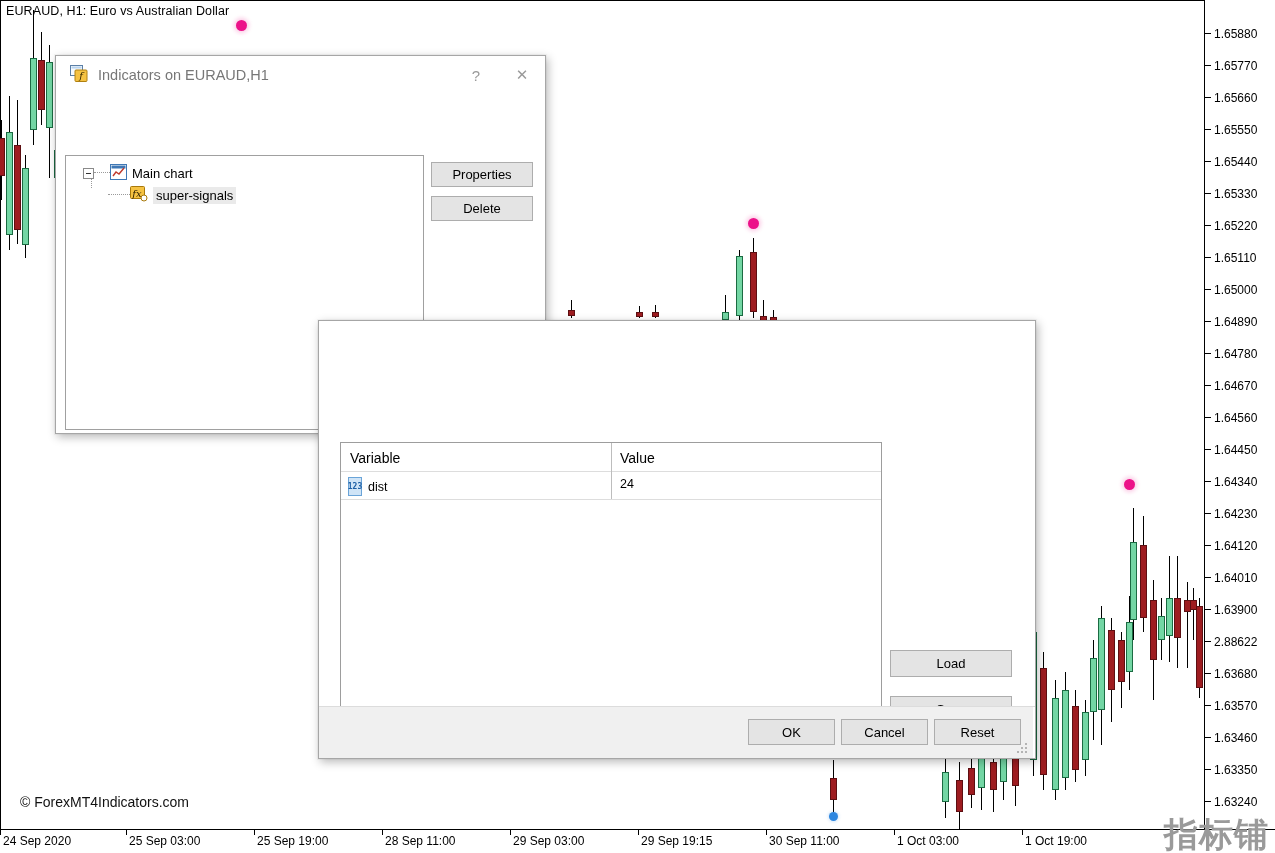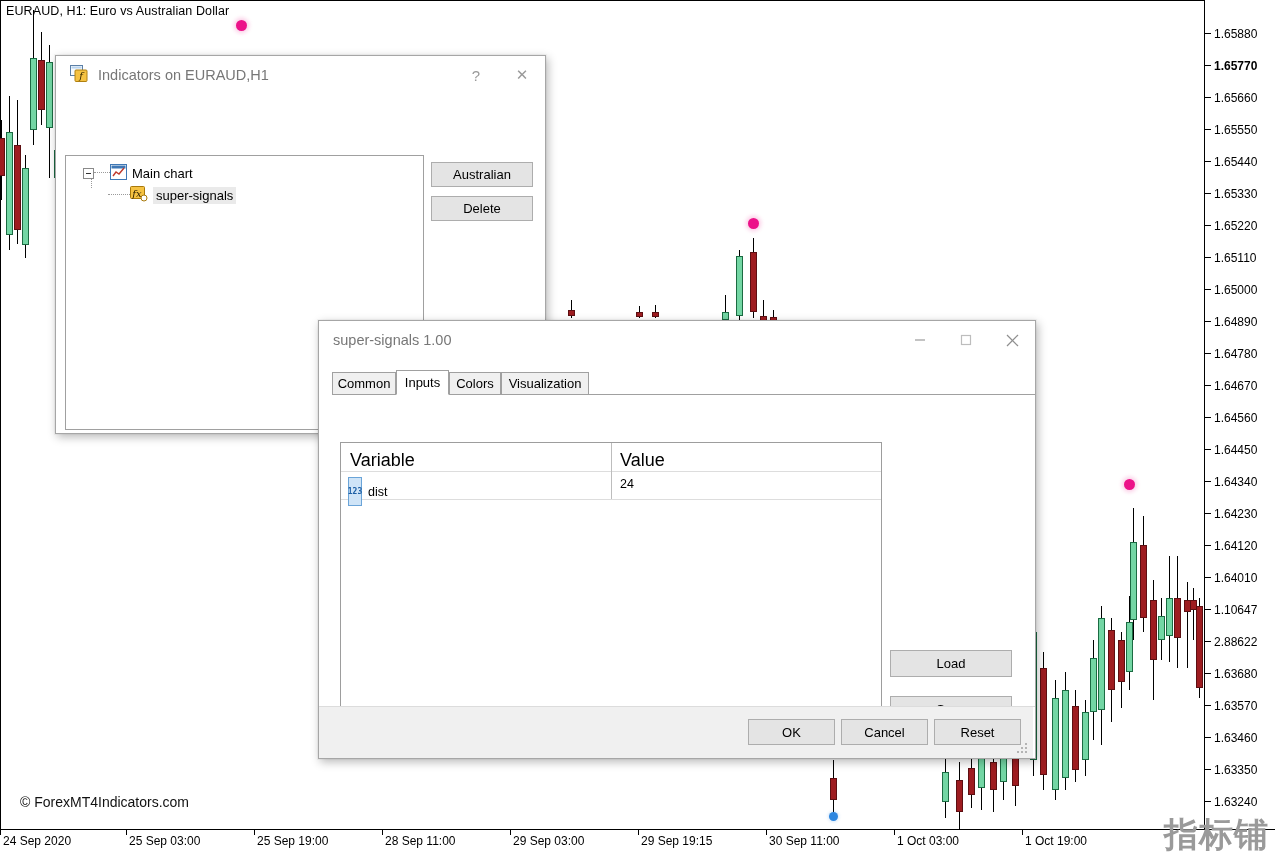"1.65770" div.price-tick { font-weight: bold -> none }
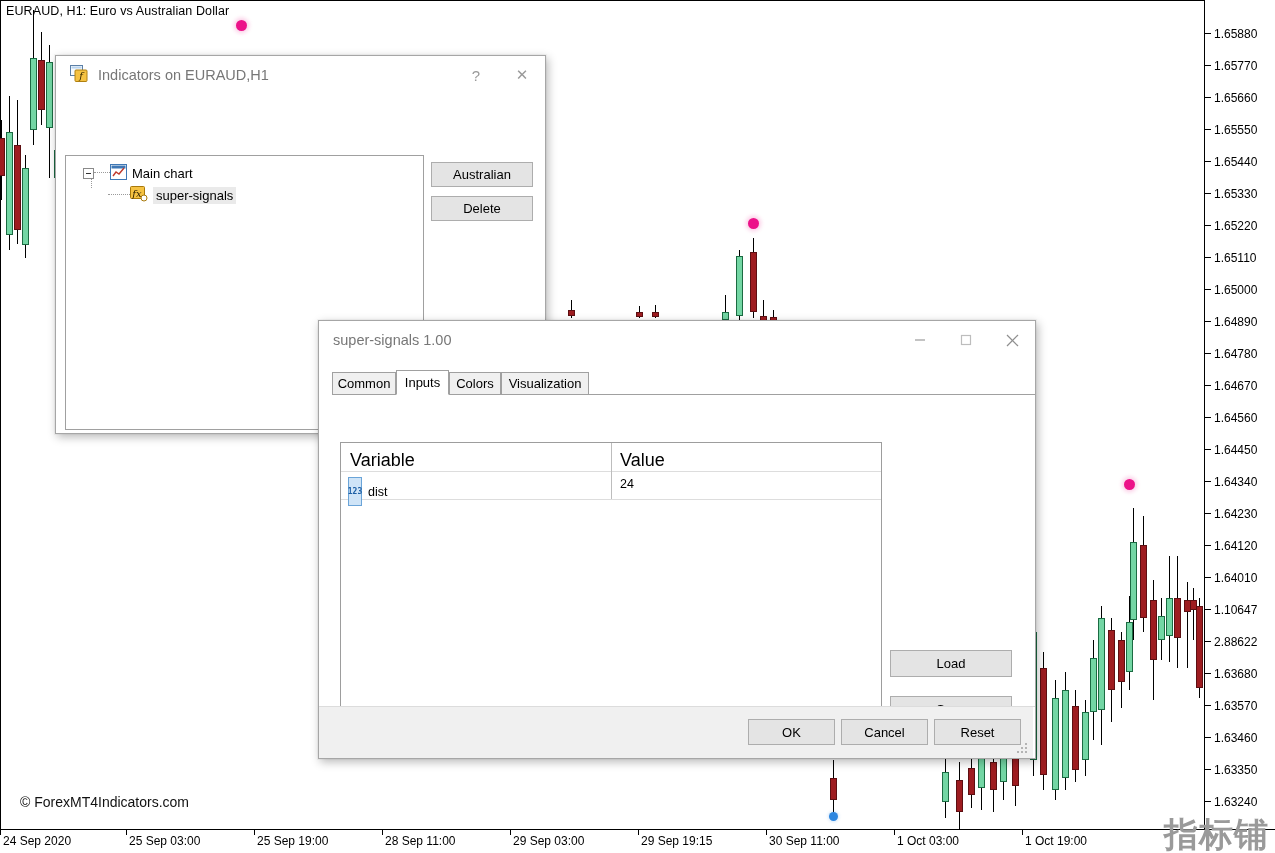"Australian" div.dlg-btn { text: Australian -> Properties }
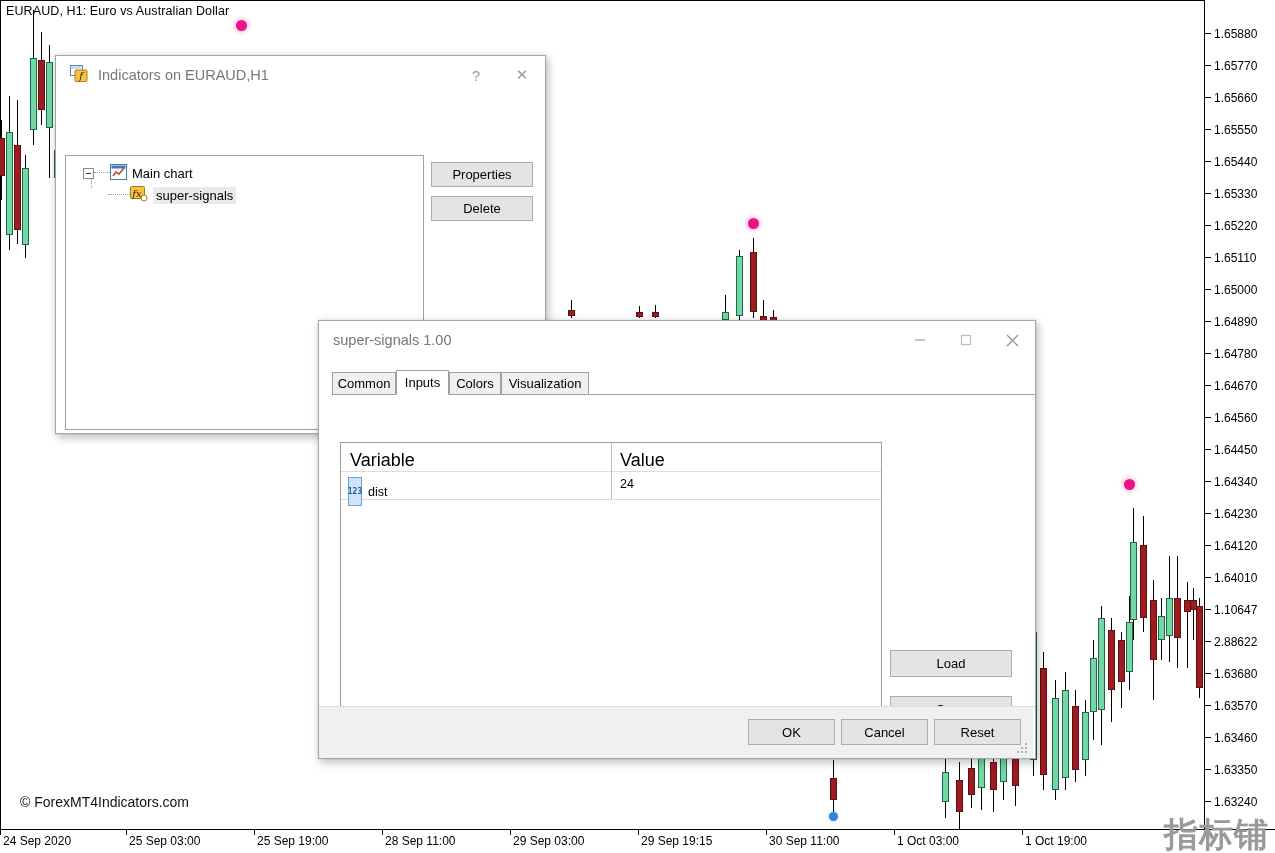"super-signals 1.00" div.win-title { html: <div> <span>super-signals 1.00</span> <span> <span> <svg> <line></line> </svg> </span> <span> <svg> <rect></rect> </svg> </span> <span> <svg> <line></line> <line></line> </svg> </span> </span> </div> -> none }
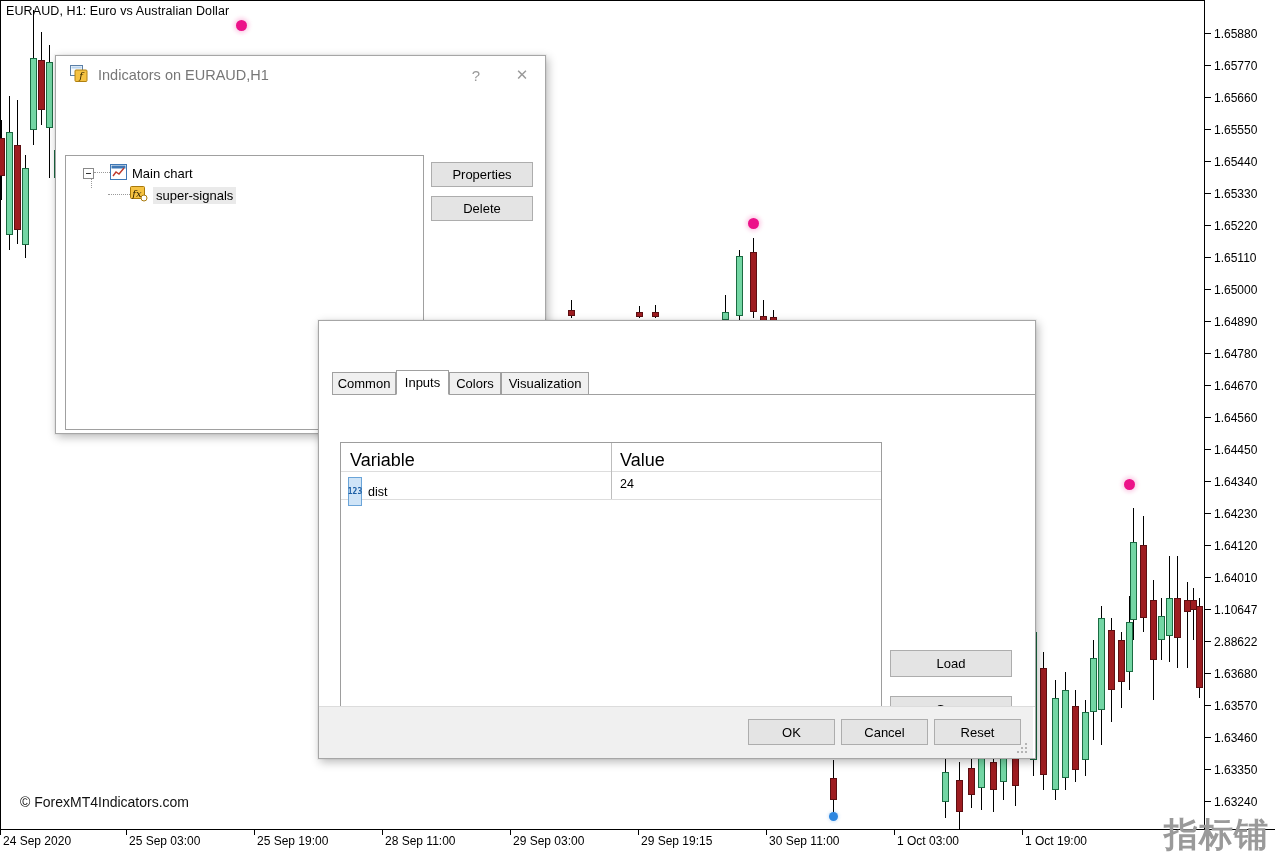"Common" div.tabstrip { html: <div> <div></div> <div>Common</div> <div>Inputs</div> <div>Colors</div> <div>Visualization</div> </div> -> none }
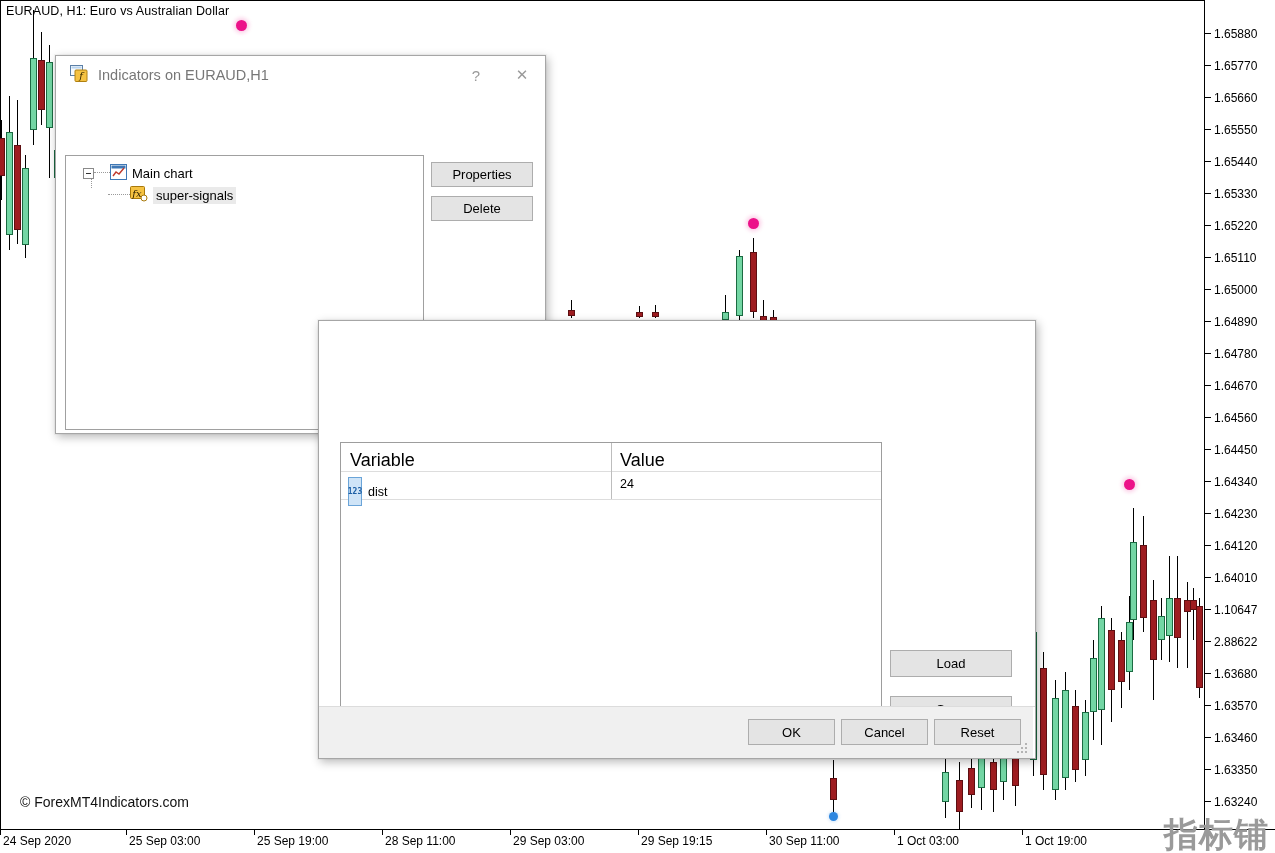"Variable" .grid-hdr .cell { font-size: 18px -> 14px }
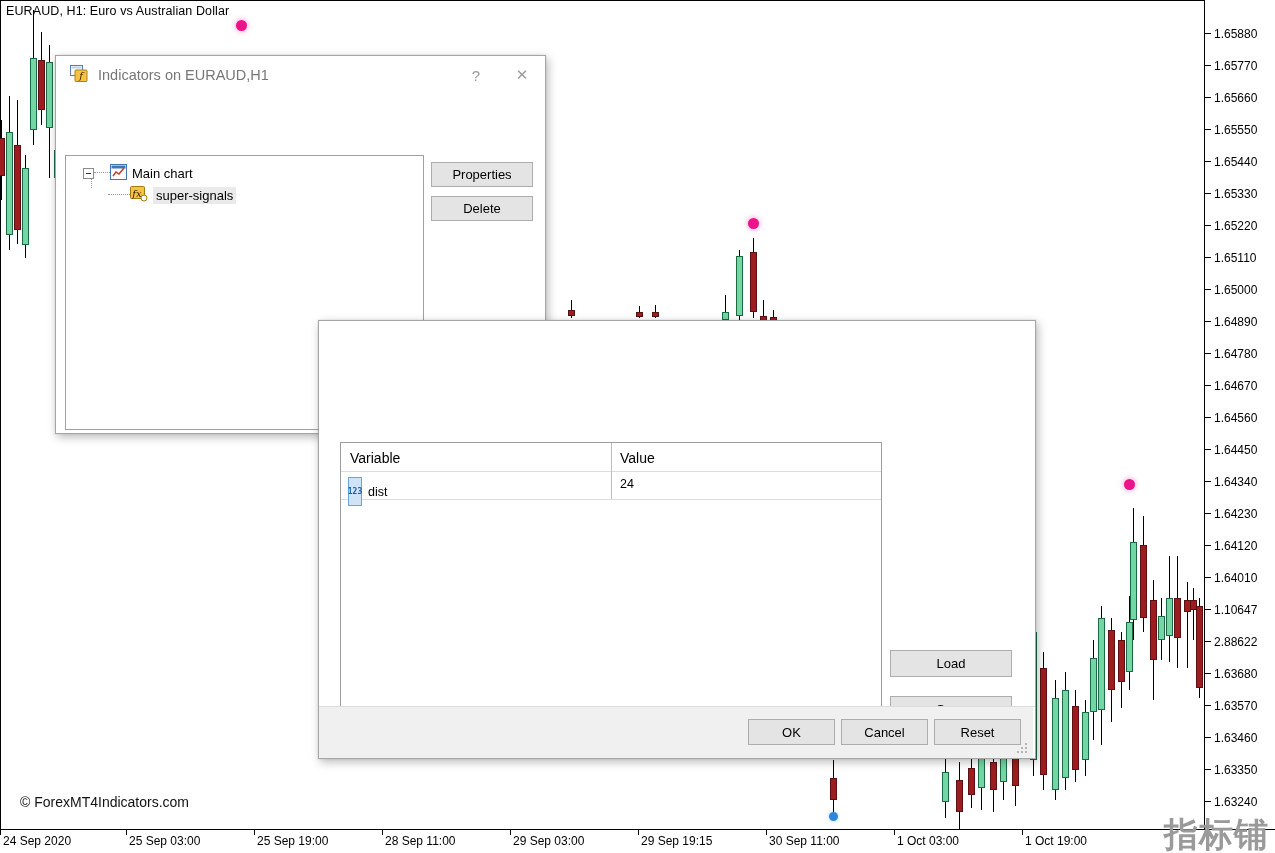"123" .num-icon { height: 29px -> 19px }
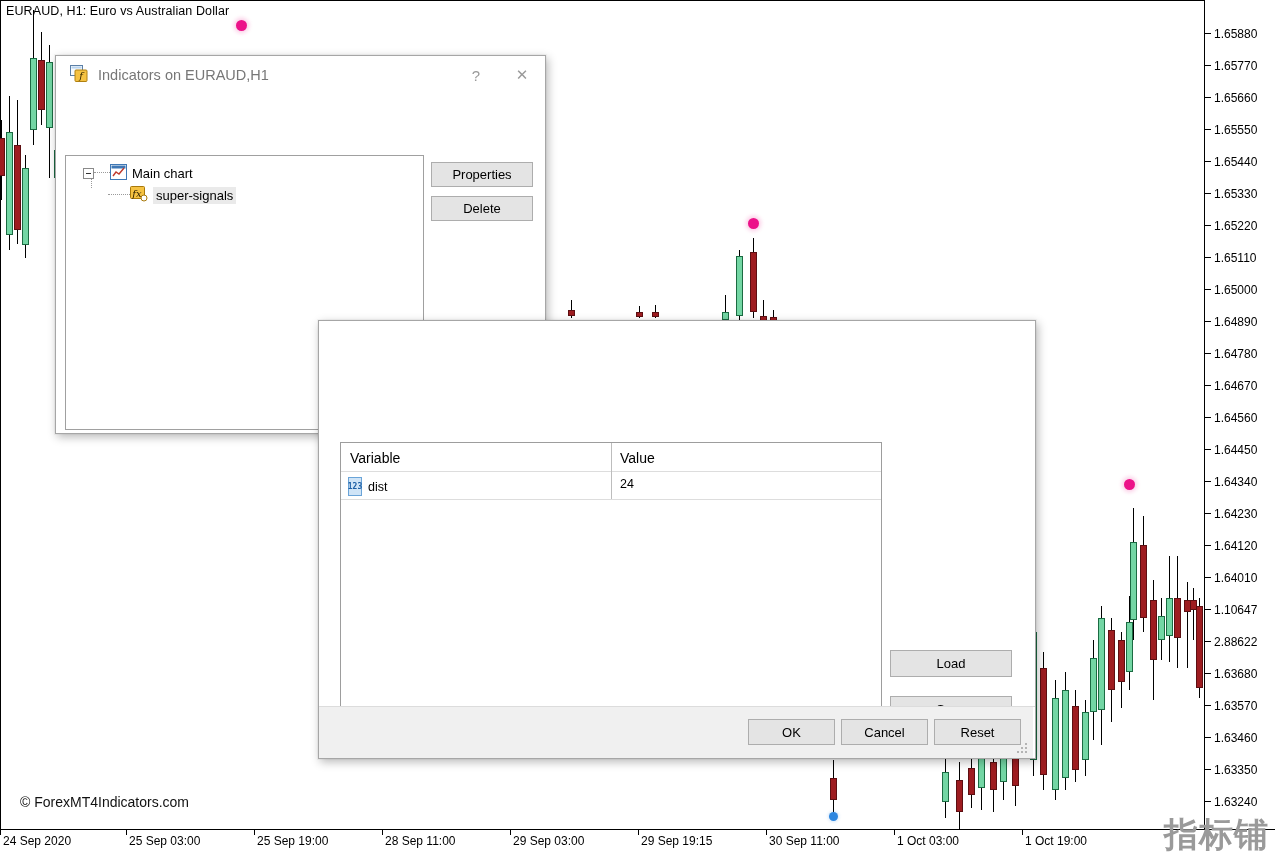"1.10647" span.lbl { text: 1.10647 -> 1.63900 }
